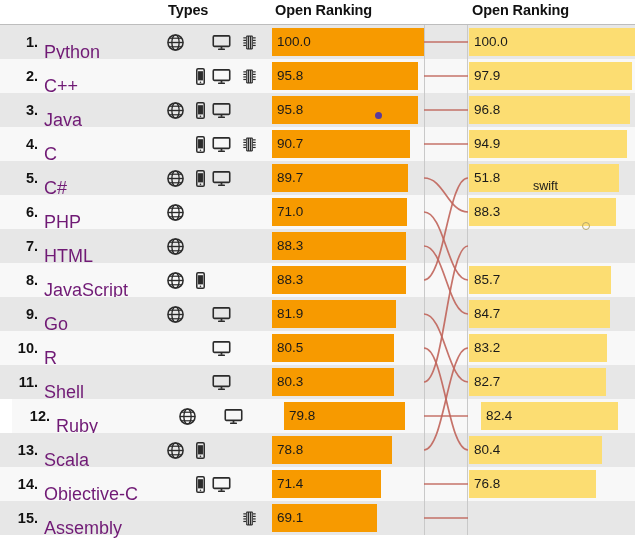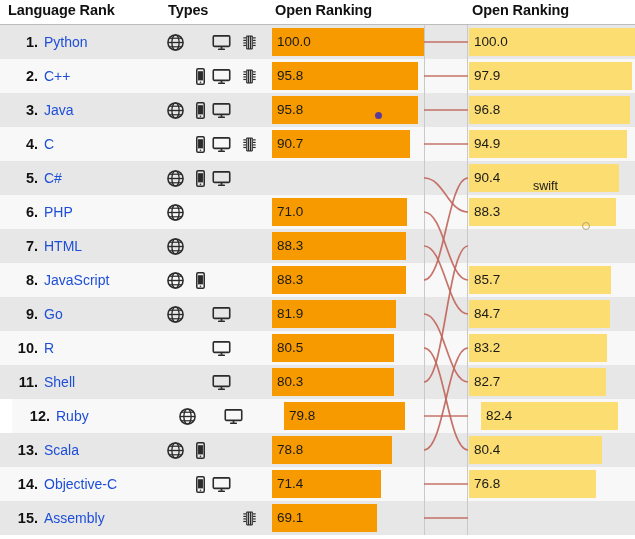"Language Rank" div.hdr-label { html: <div>Language Rank</div> -> none }
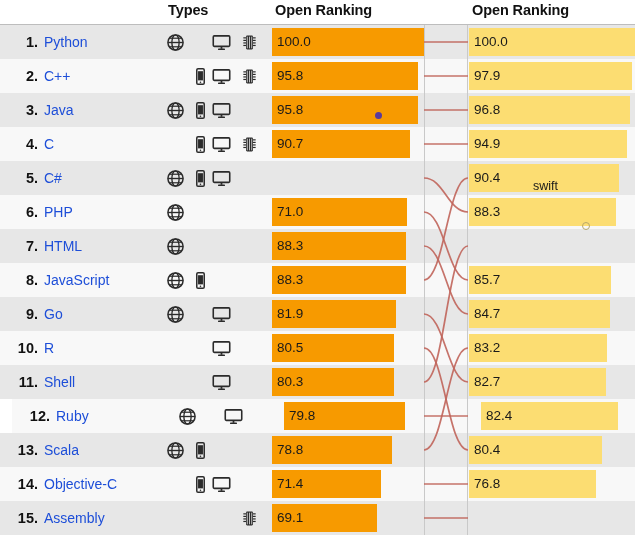"Python" .lang { color: #1d4ed8 -> #701a75; font-size: 14px -> 18px; top: 9px -> 17px }
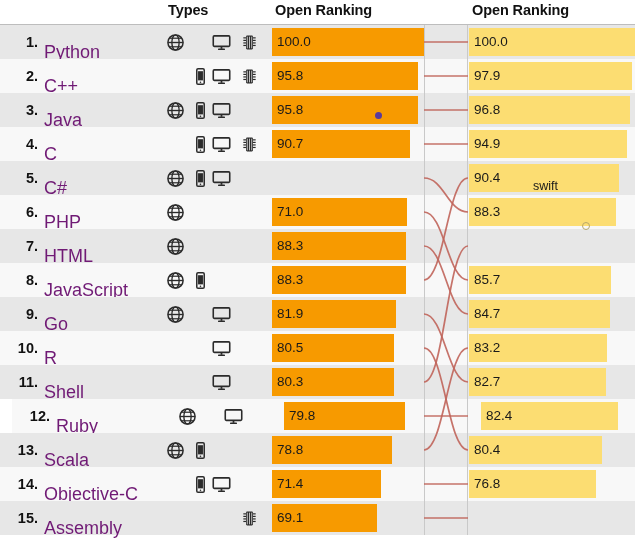"89.7" div.barcell-l { html: none -> <div> <div></div> <div>89.7</div> </div> }
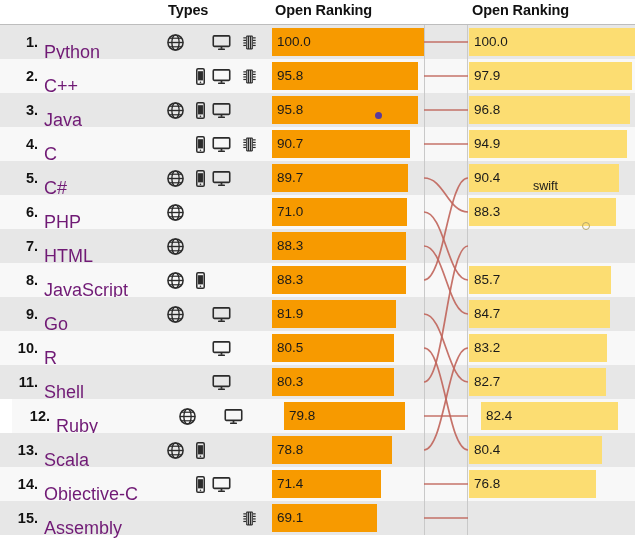"90.4" div.bar-r-val { text: 90.4 -> 51.8 }
